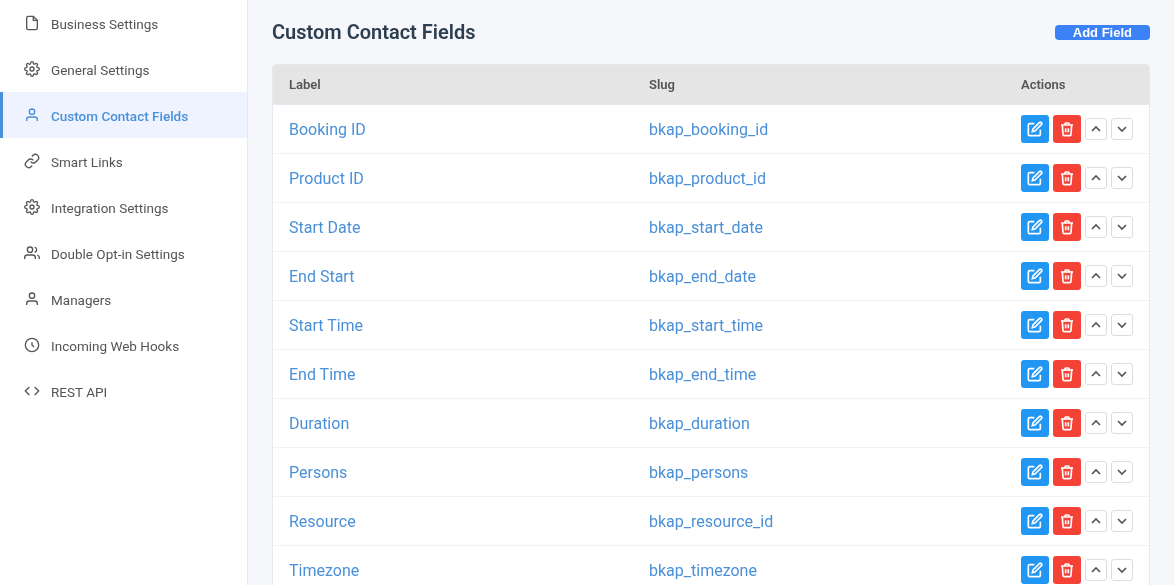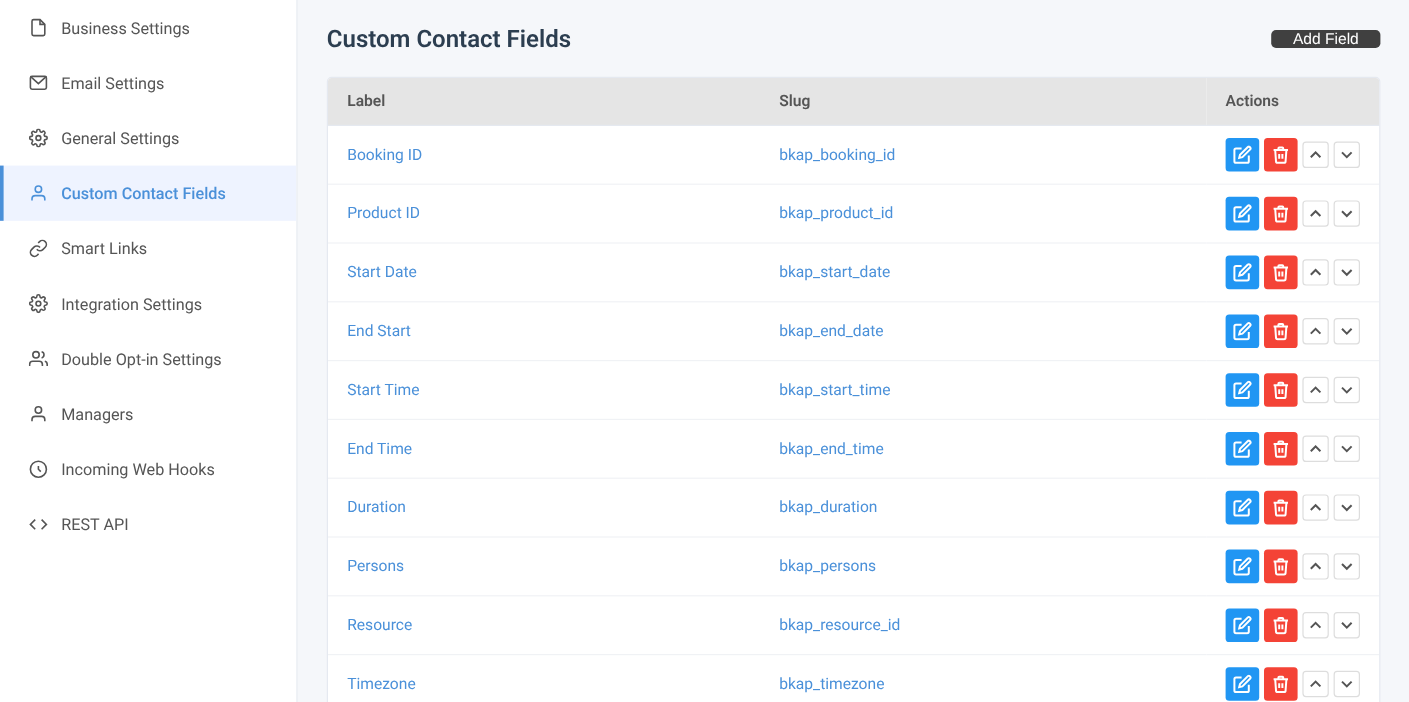"Add Field" .btn-add-field { background: #404040 -> #3b82f6; font-weight: 400 -> 700 }
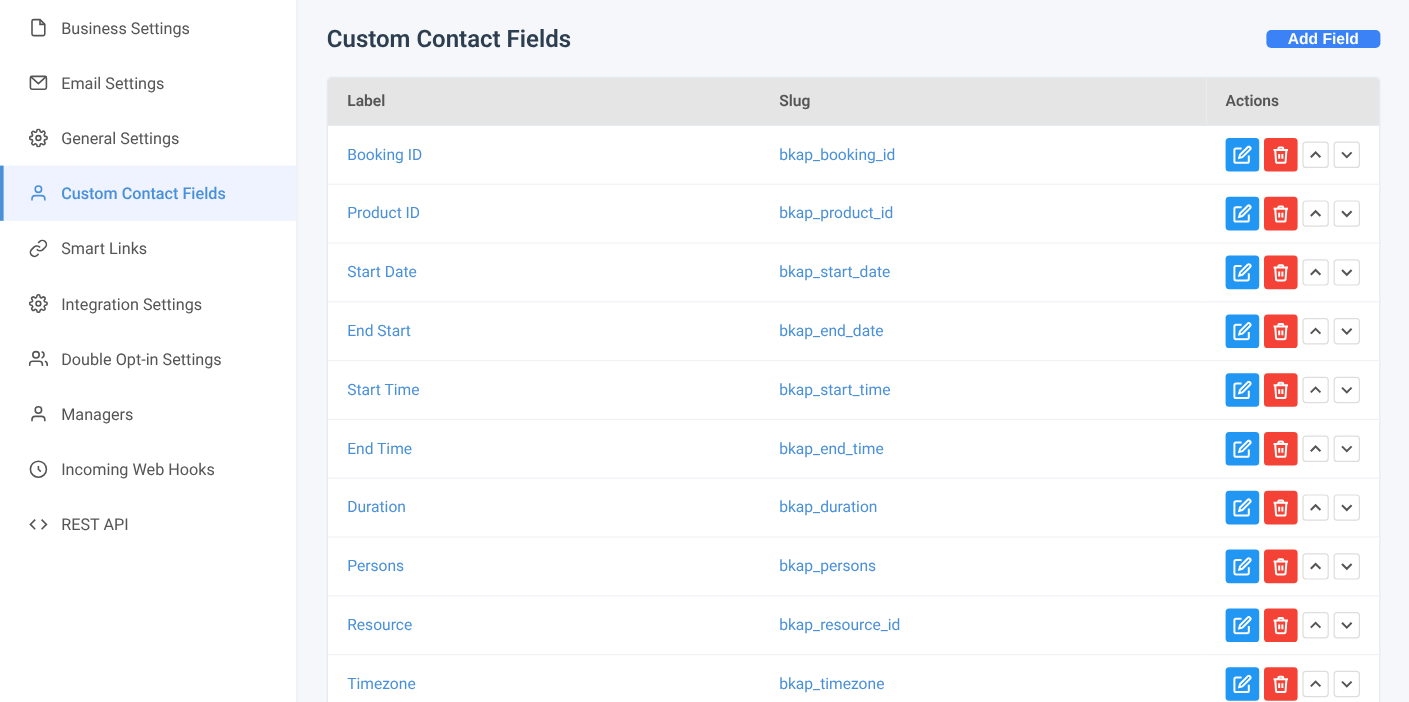"Email Settings" div.sidebar-item { html: <div> <span> <svg> <rect></rect> <polyline></polyline> </svg> </span> <span>Email Settings</span> </div> -> none }
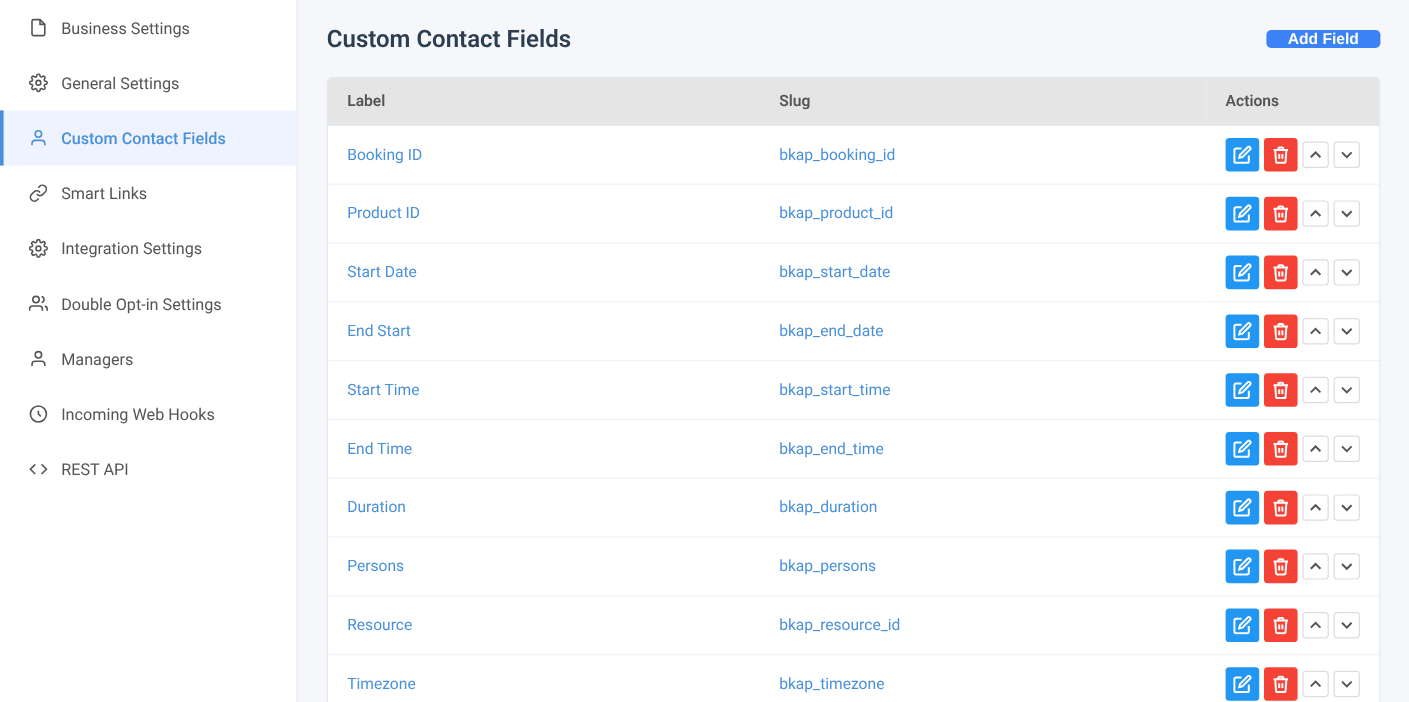"Booking ID" tbody td { font-size: 13px -> 16px }
